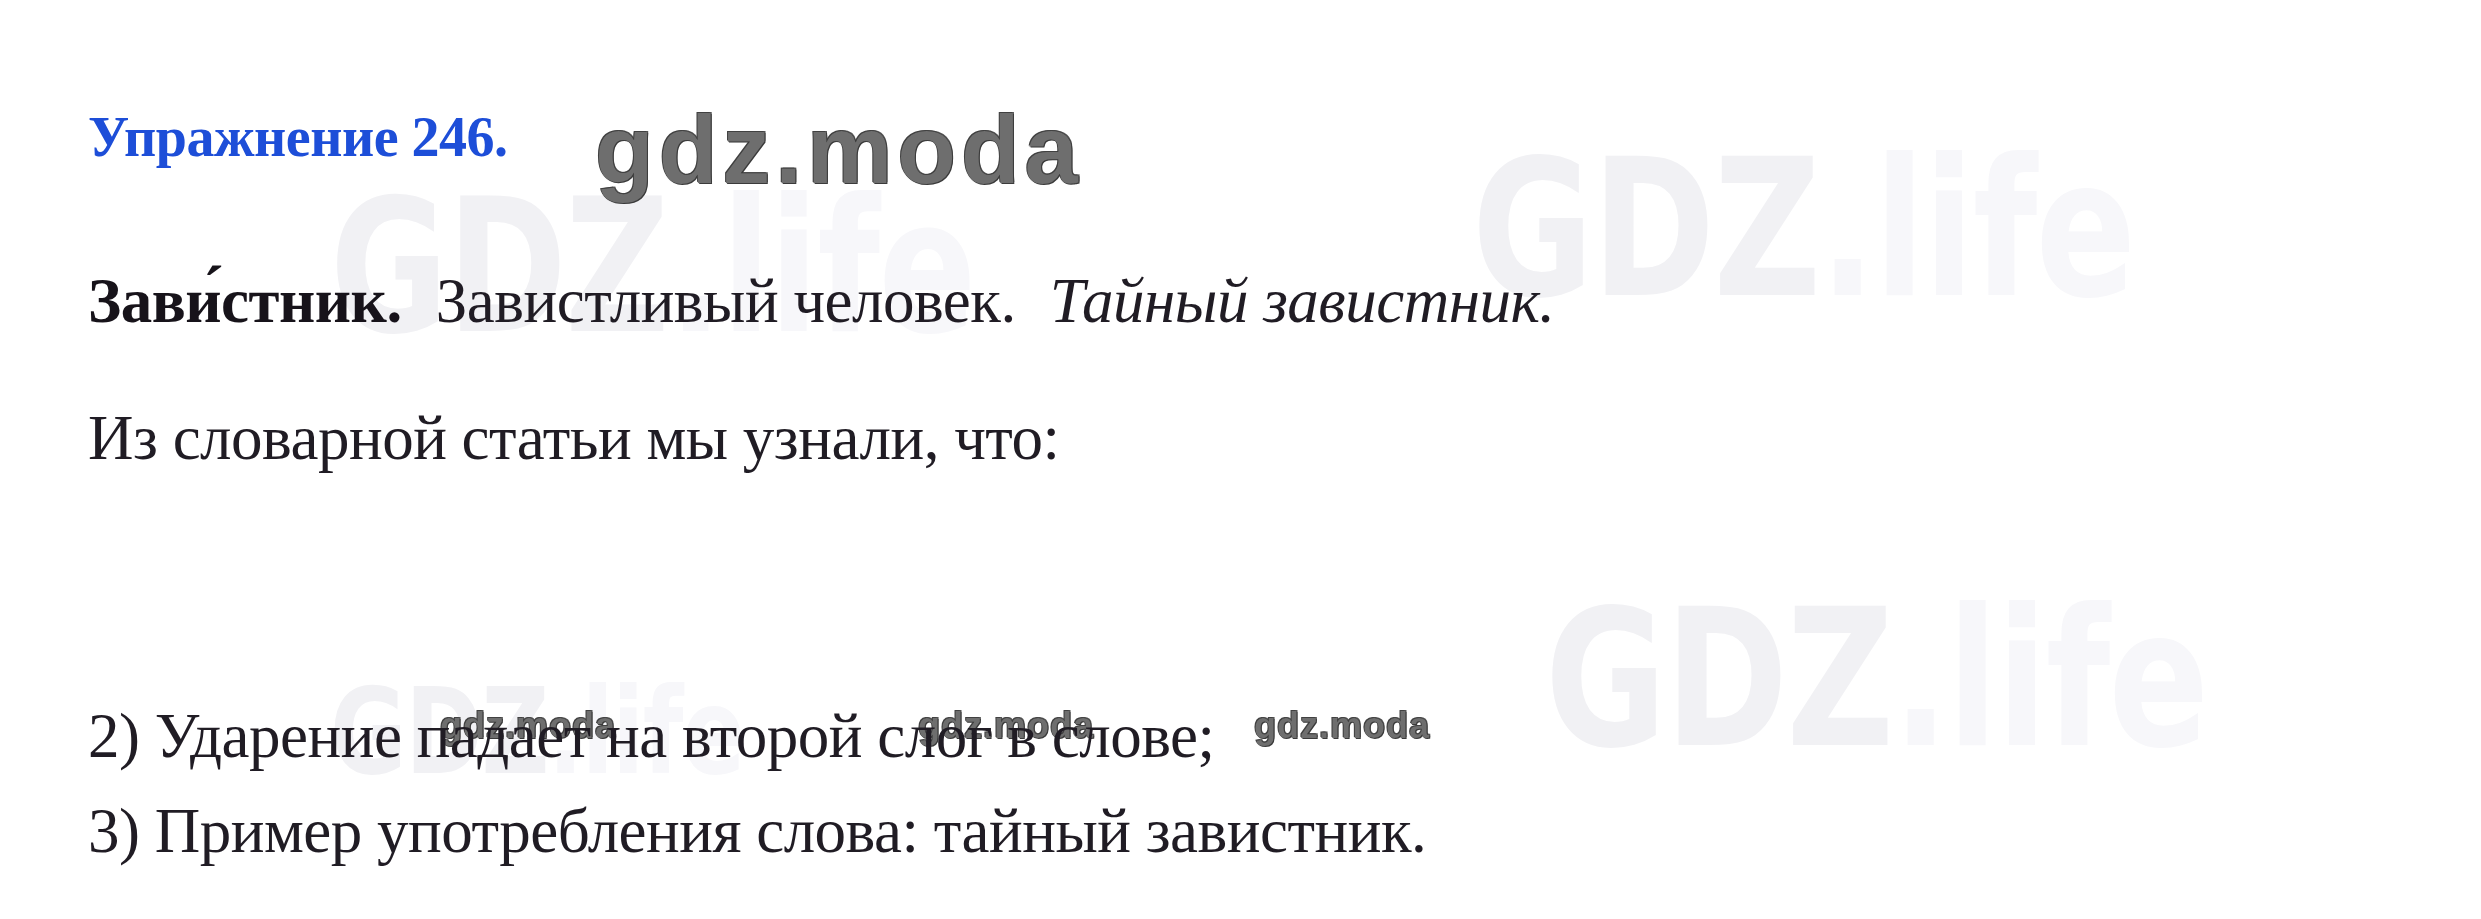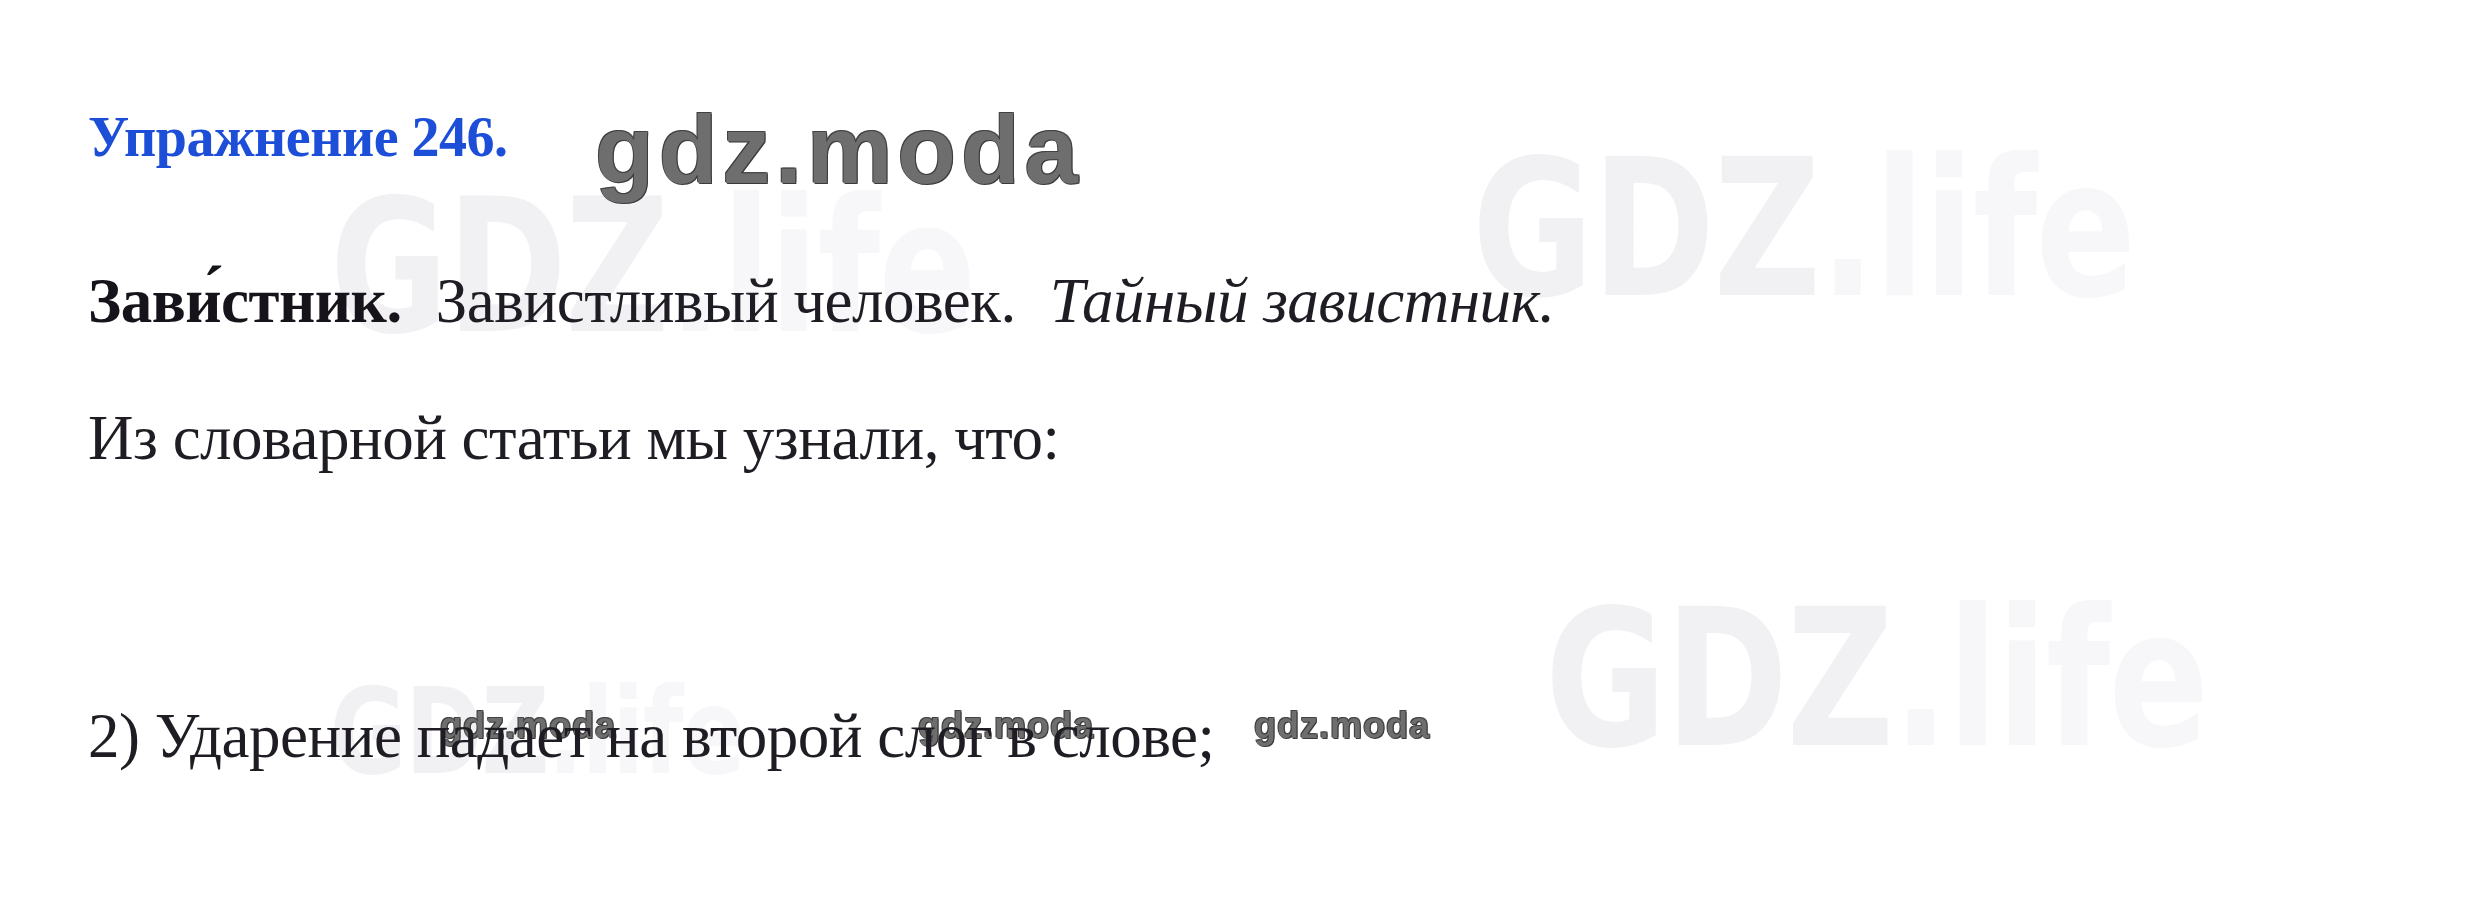"3) Пример употребления слова: тайный" p.line { html: none -> <p>3) Пример употребления слова: тайный завистник.</p> }
